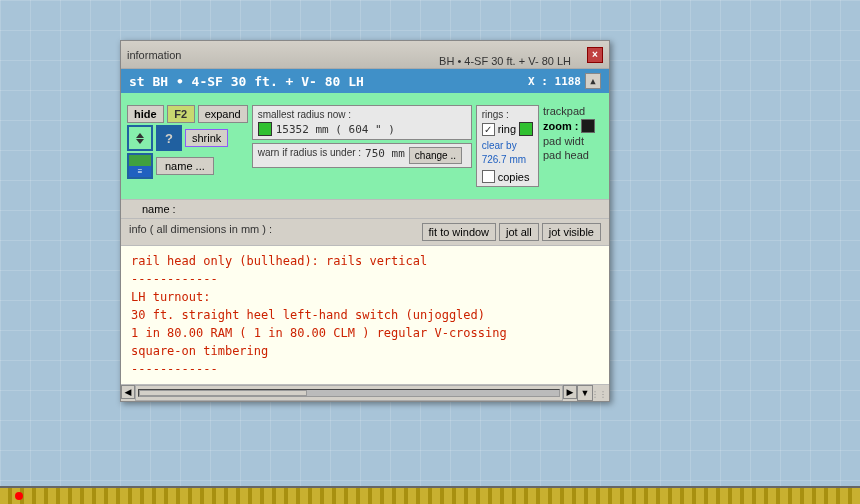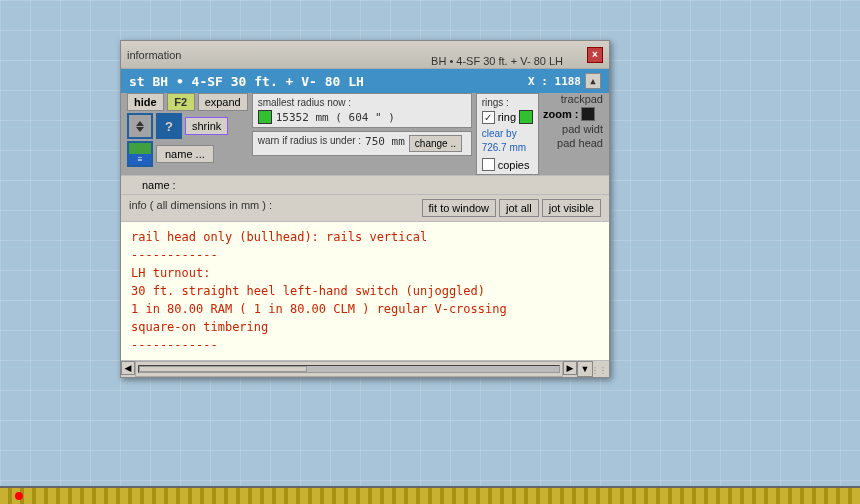"information" .title-bar { gap: 24px -> 16px }
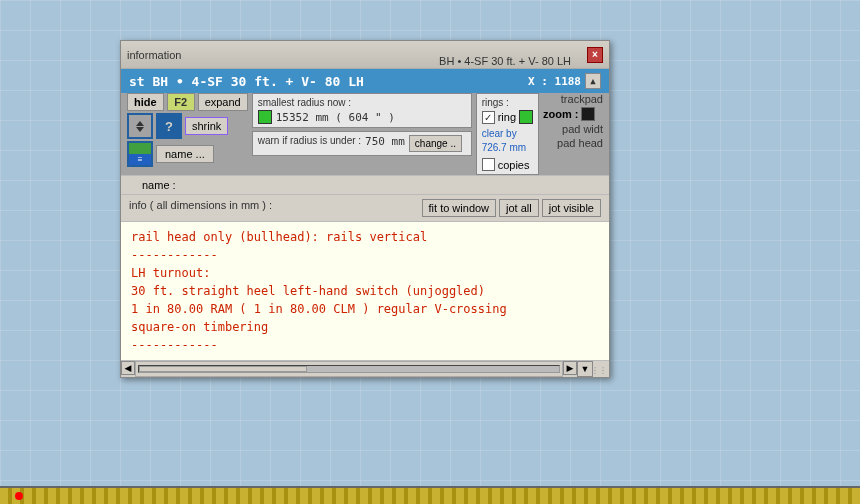"hide" .controls-area { background: #a3a3a3 -> #86efac; padding: 0 6px -> 12px 6px }
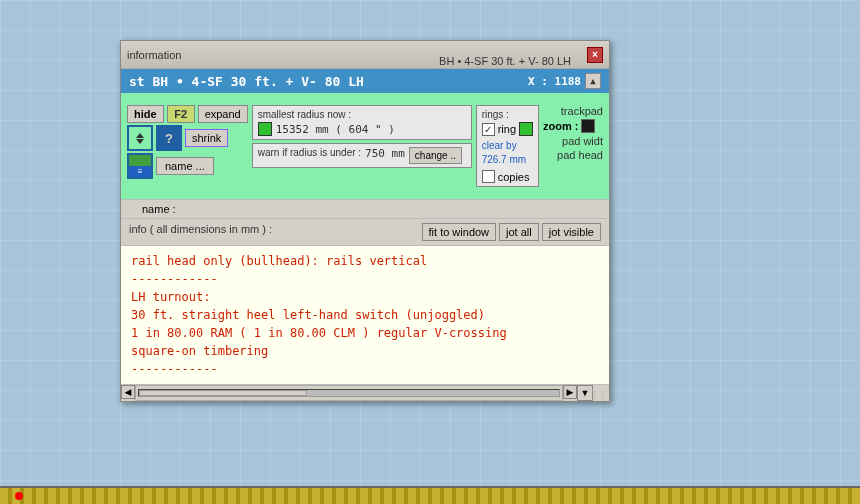"trackpad" .right-panel { text-align: right -> none }
